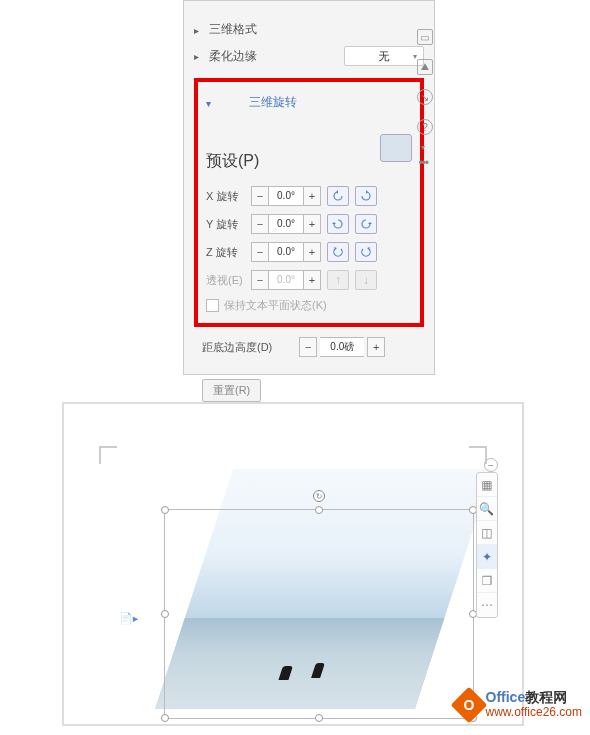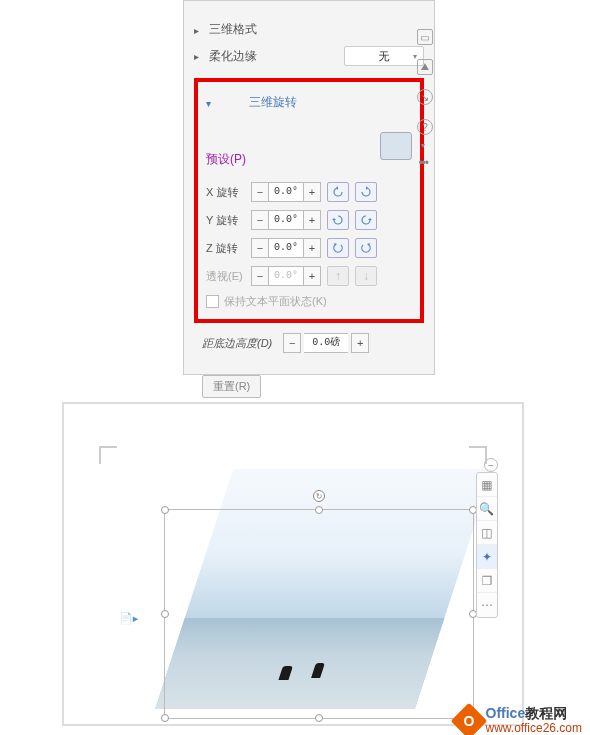"预设(P)" .preset-label { color: #a21caf -> #404040; font-size: 12px -> 16px }
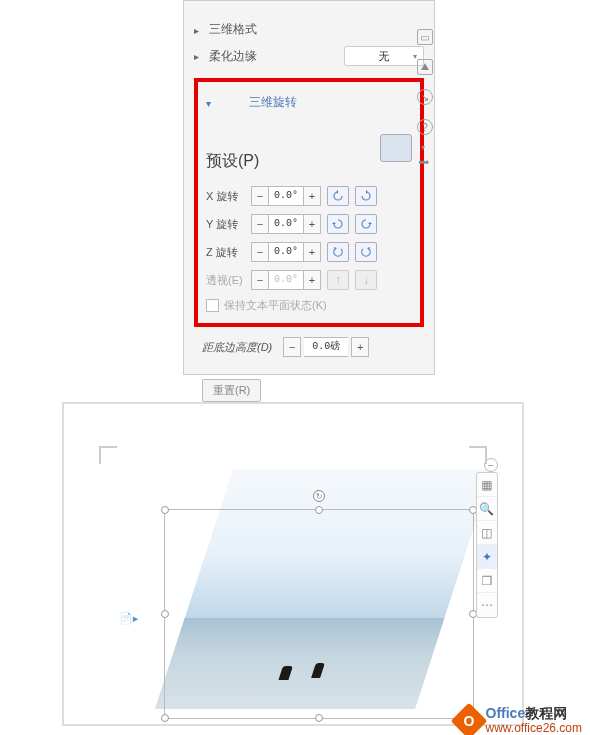"0.0°" .spin-value { font-family: Liberation Mono, monospace -> none }
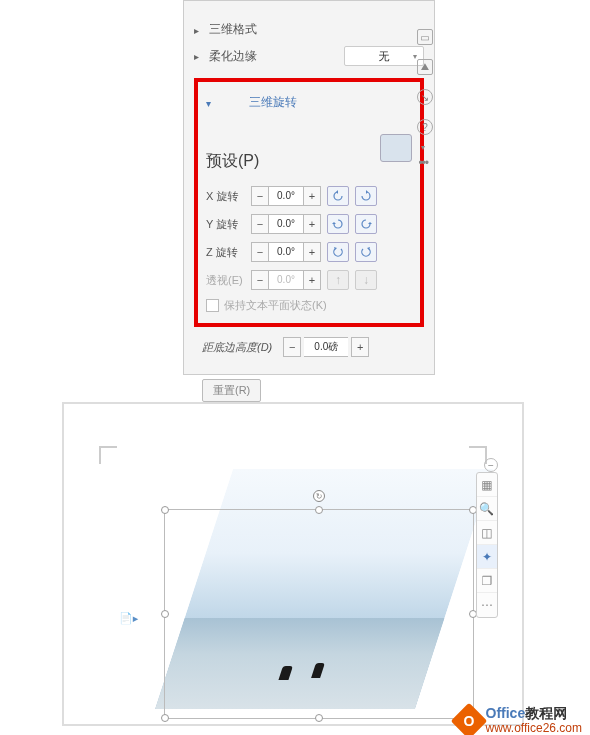"距底边高度(D)" .dist-label { font-style: italic -> none; margin-right: 8px -> 24px }
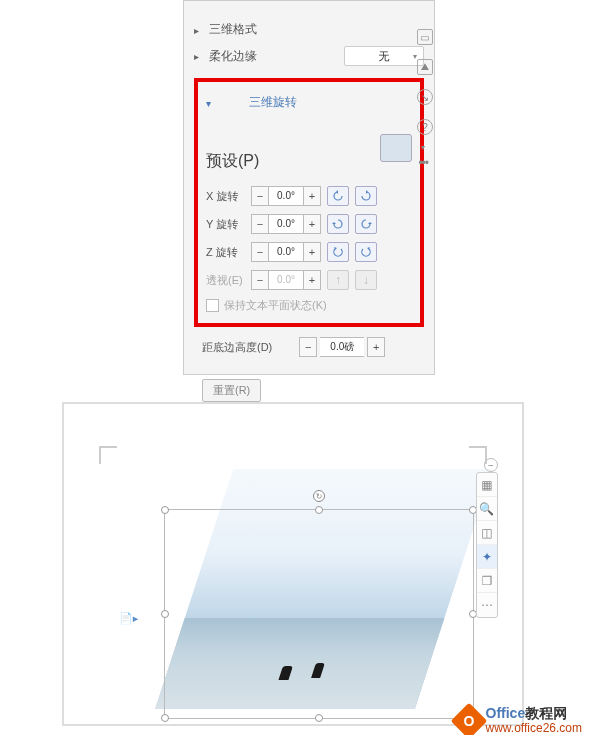"Office教程网" .watermark { bottom: 0 -> 16px }
